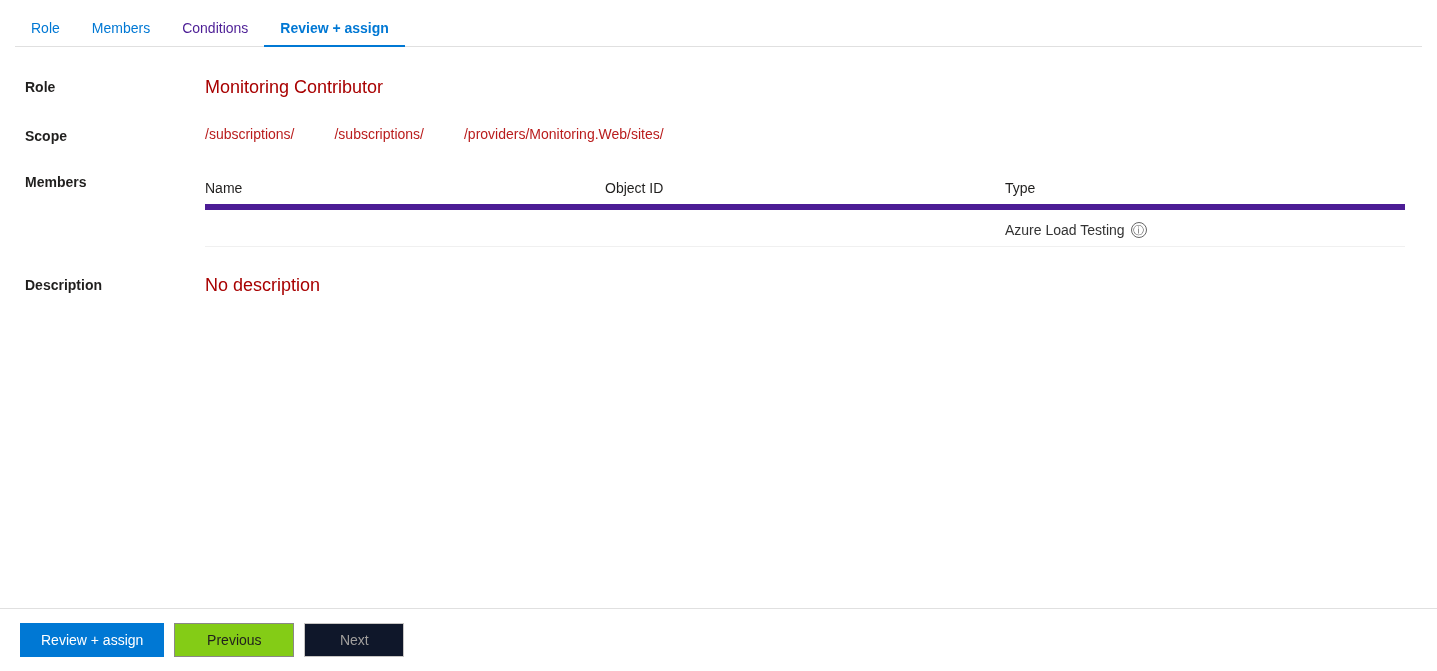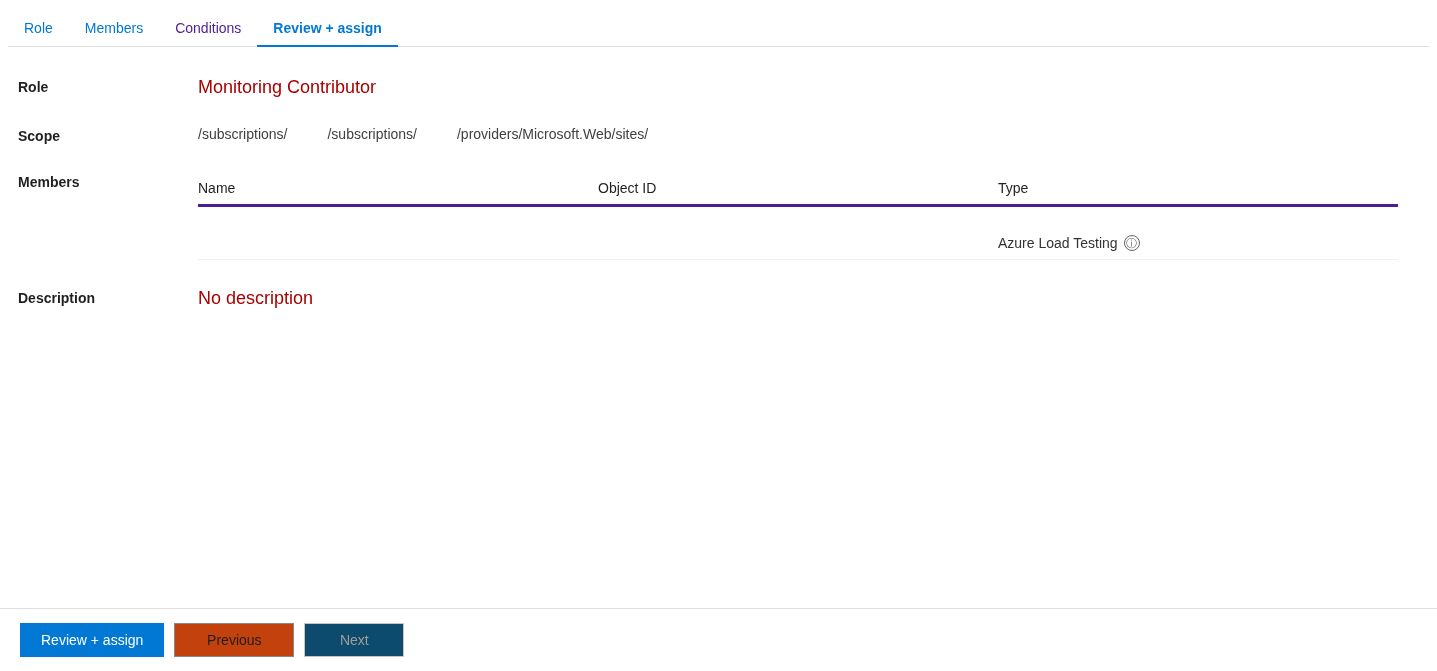"Role" .main-content { padding: 0 8px -> 0 15px }
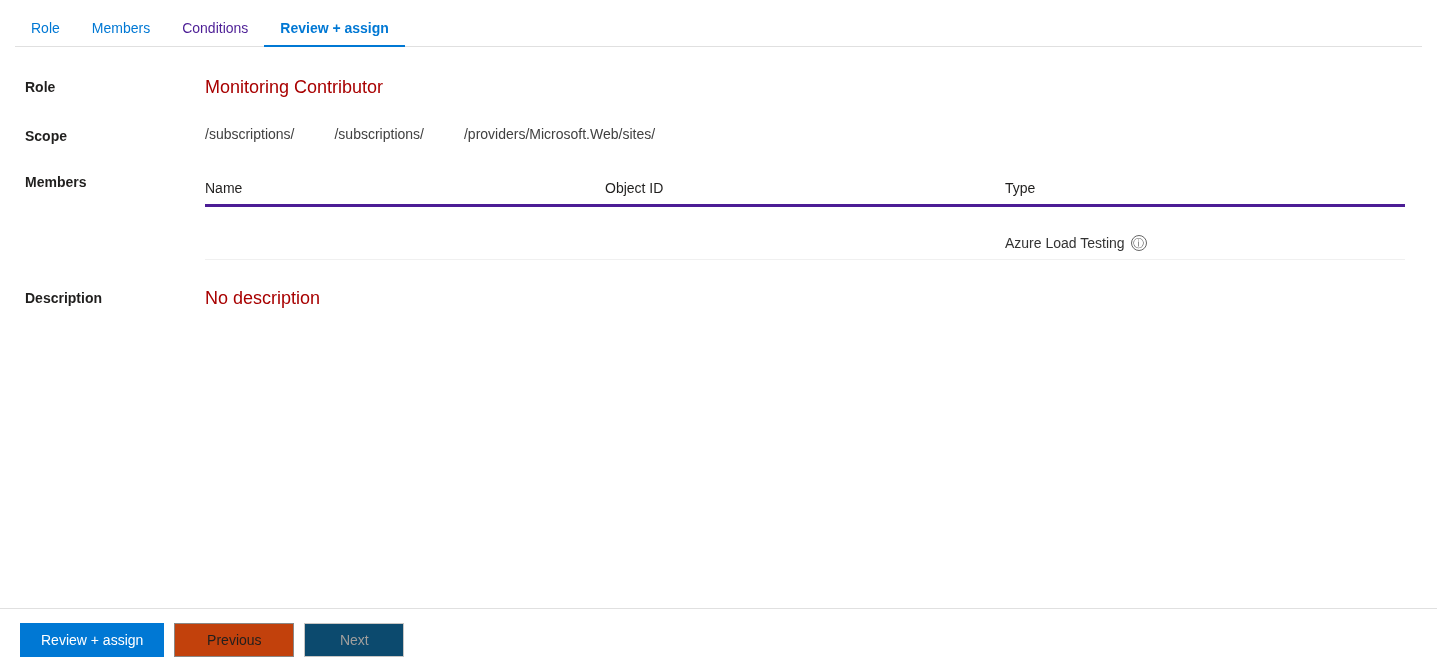"/subscriptions/" .scope-values span { color: #404040 -> #b91c1c }
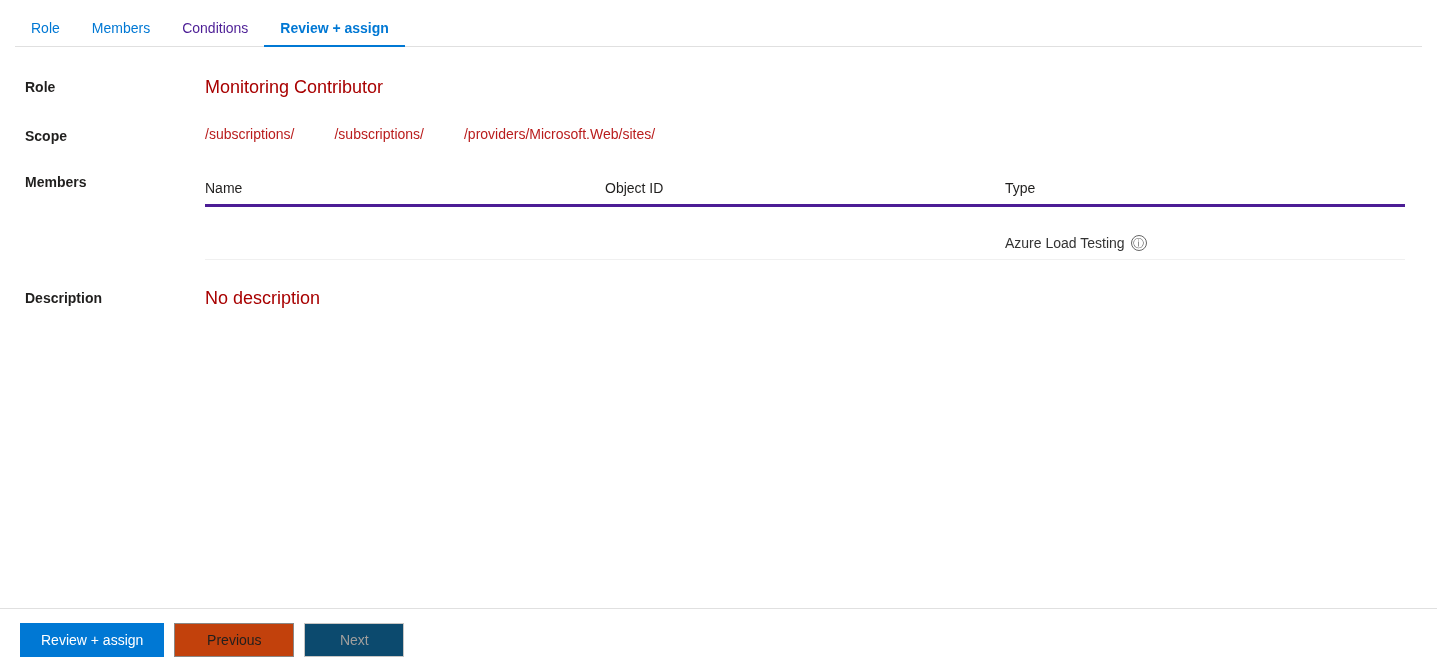"/providers/Microsoft.Web/sites/" span { text: /providers/Microsoft.Web/sites/ -> /providers/Monitoring.Web/sites/ }
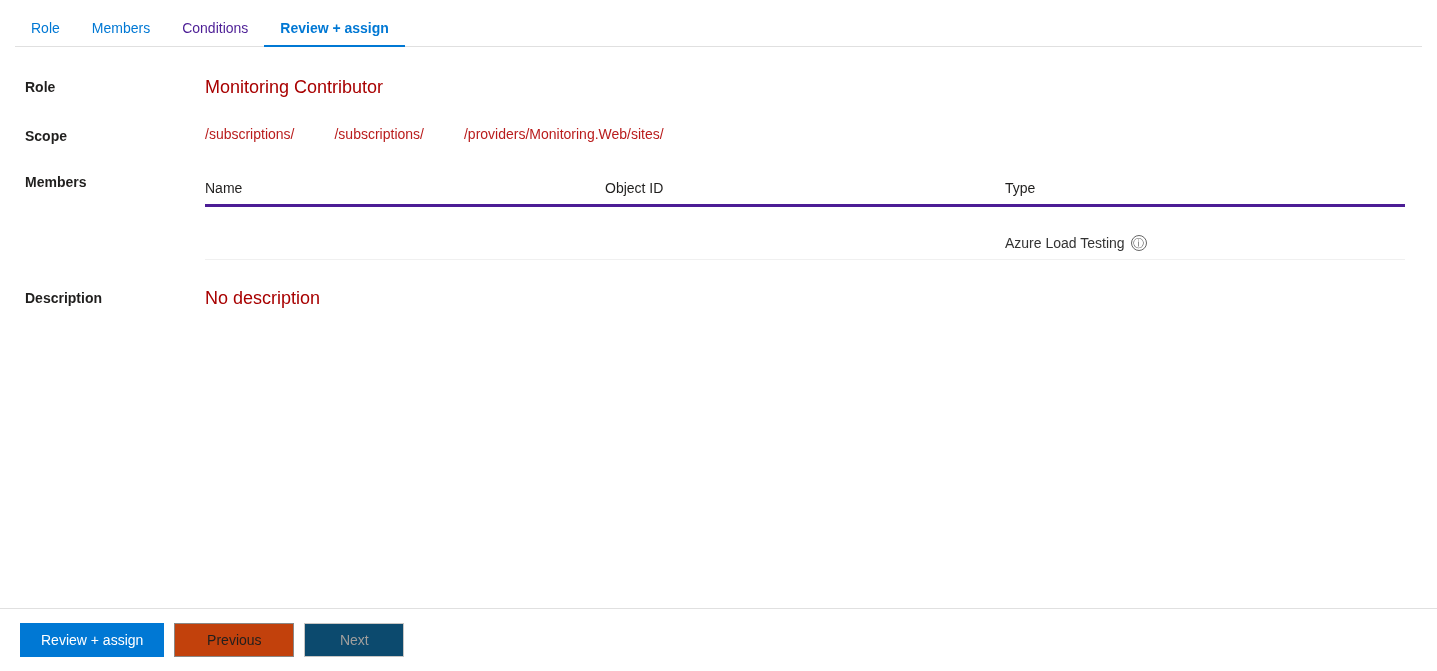"Name" .table-header { border-bottom: 3px solid #4c1d95 -> 6px solid #4c1d95; margin-bottom: 20px -> 4px }
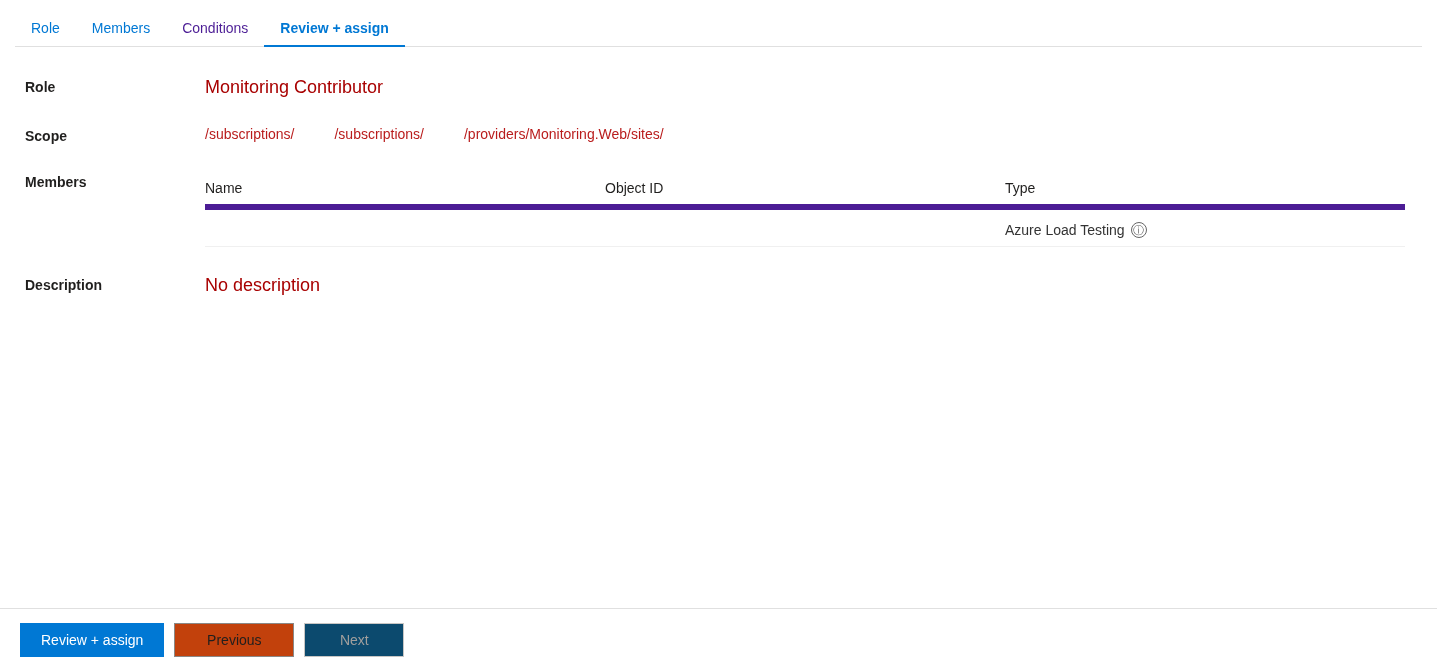"Previous" .btn-secondary { background: #c2410c -> #84cc16 }
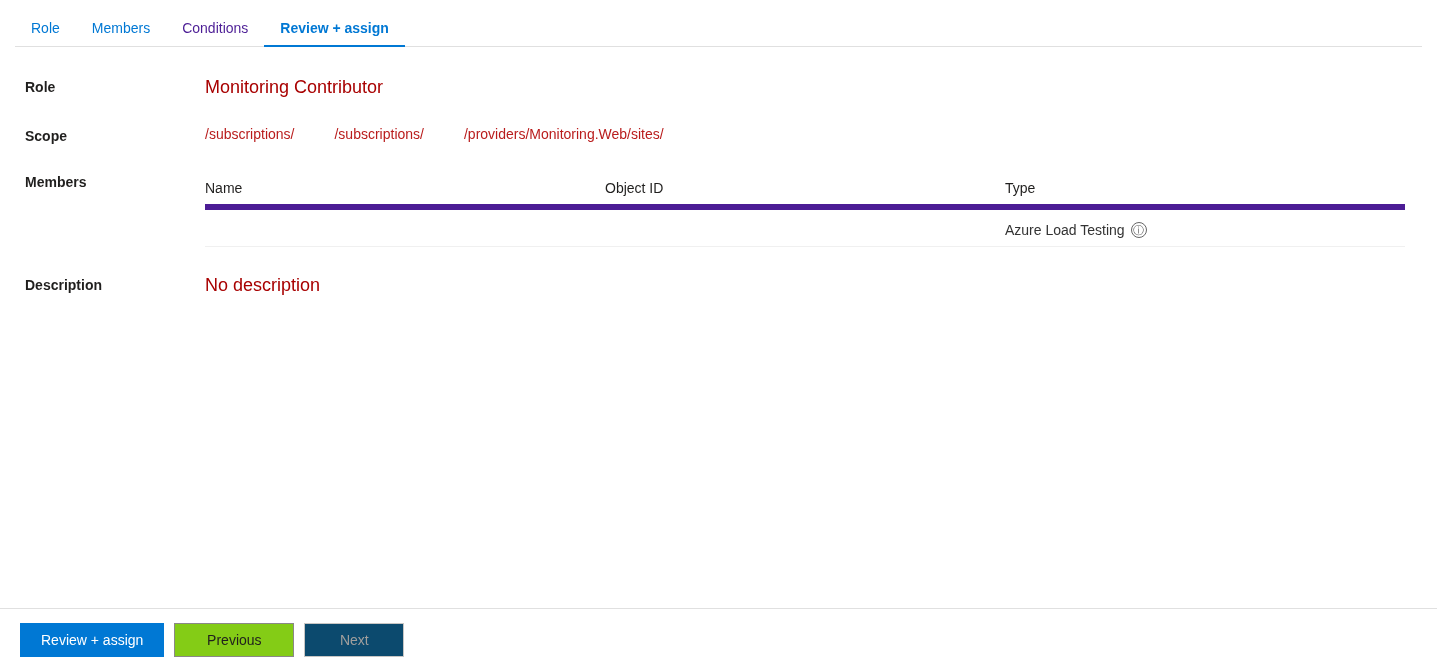"Next" .btn-disabled { background: #0c4a6e -> #0f172a }
